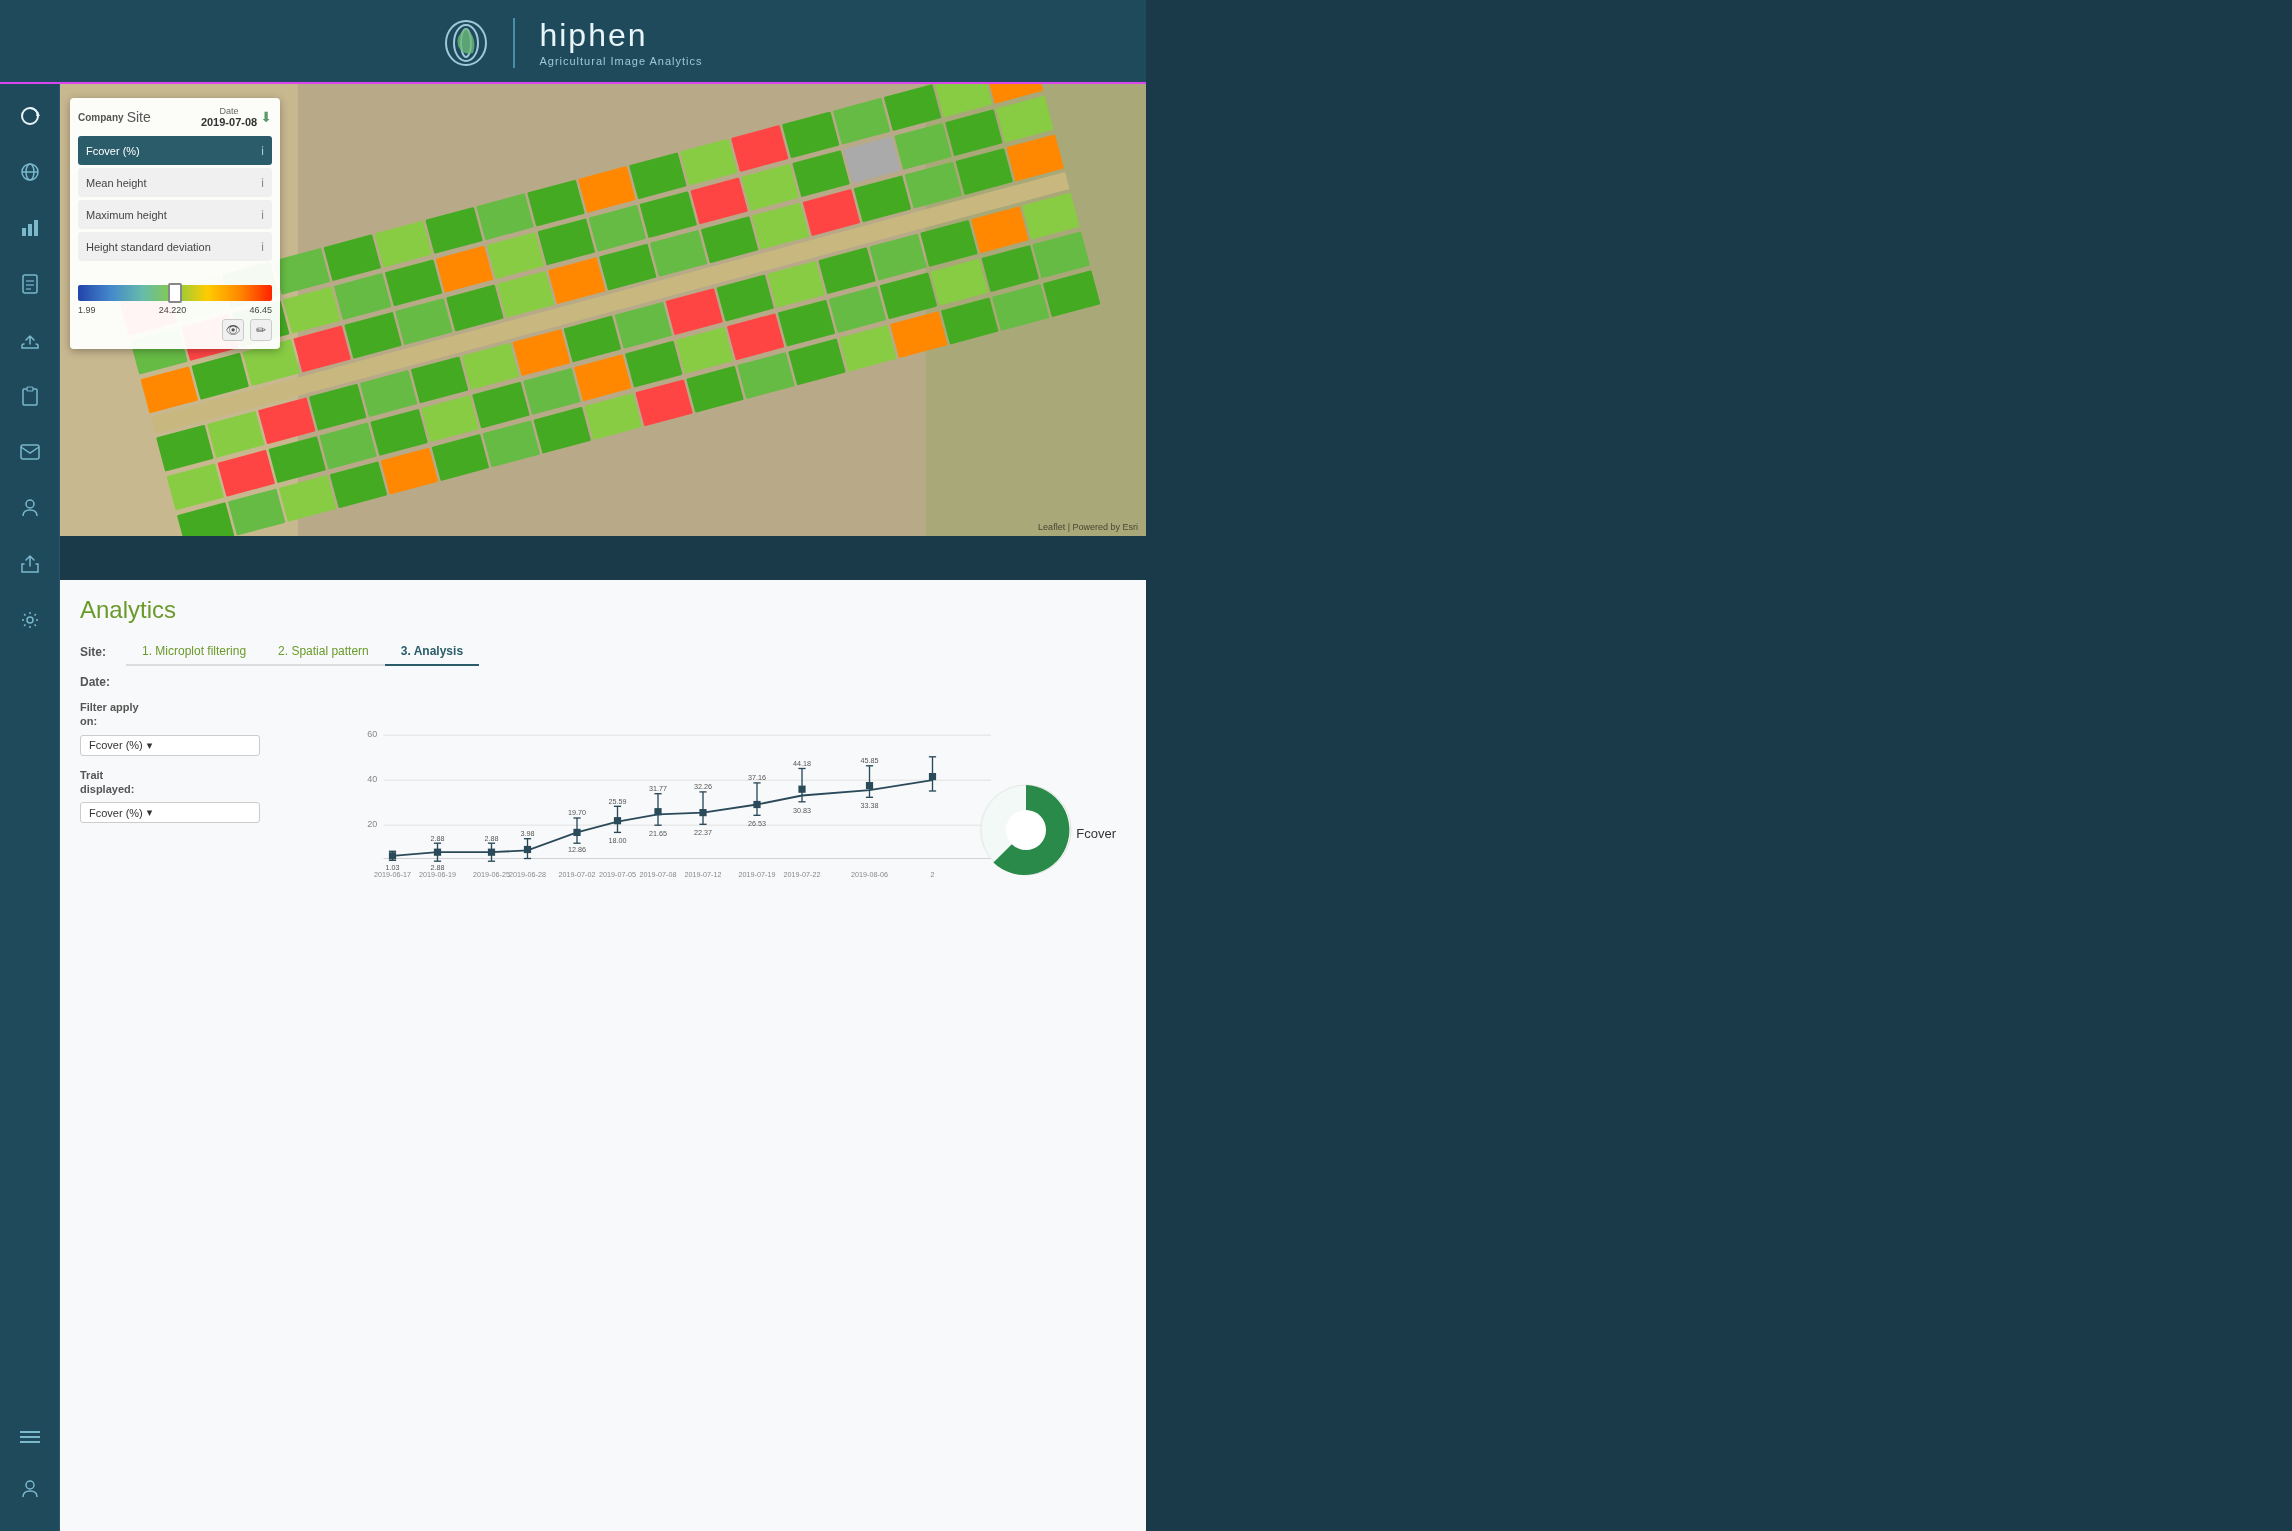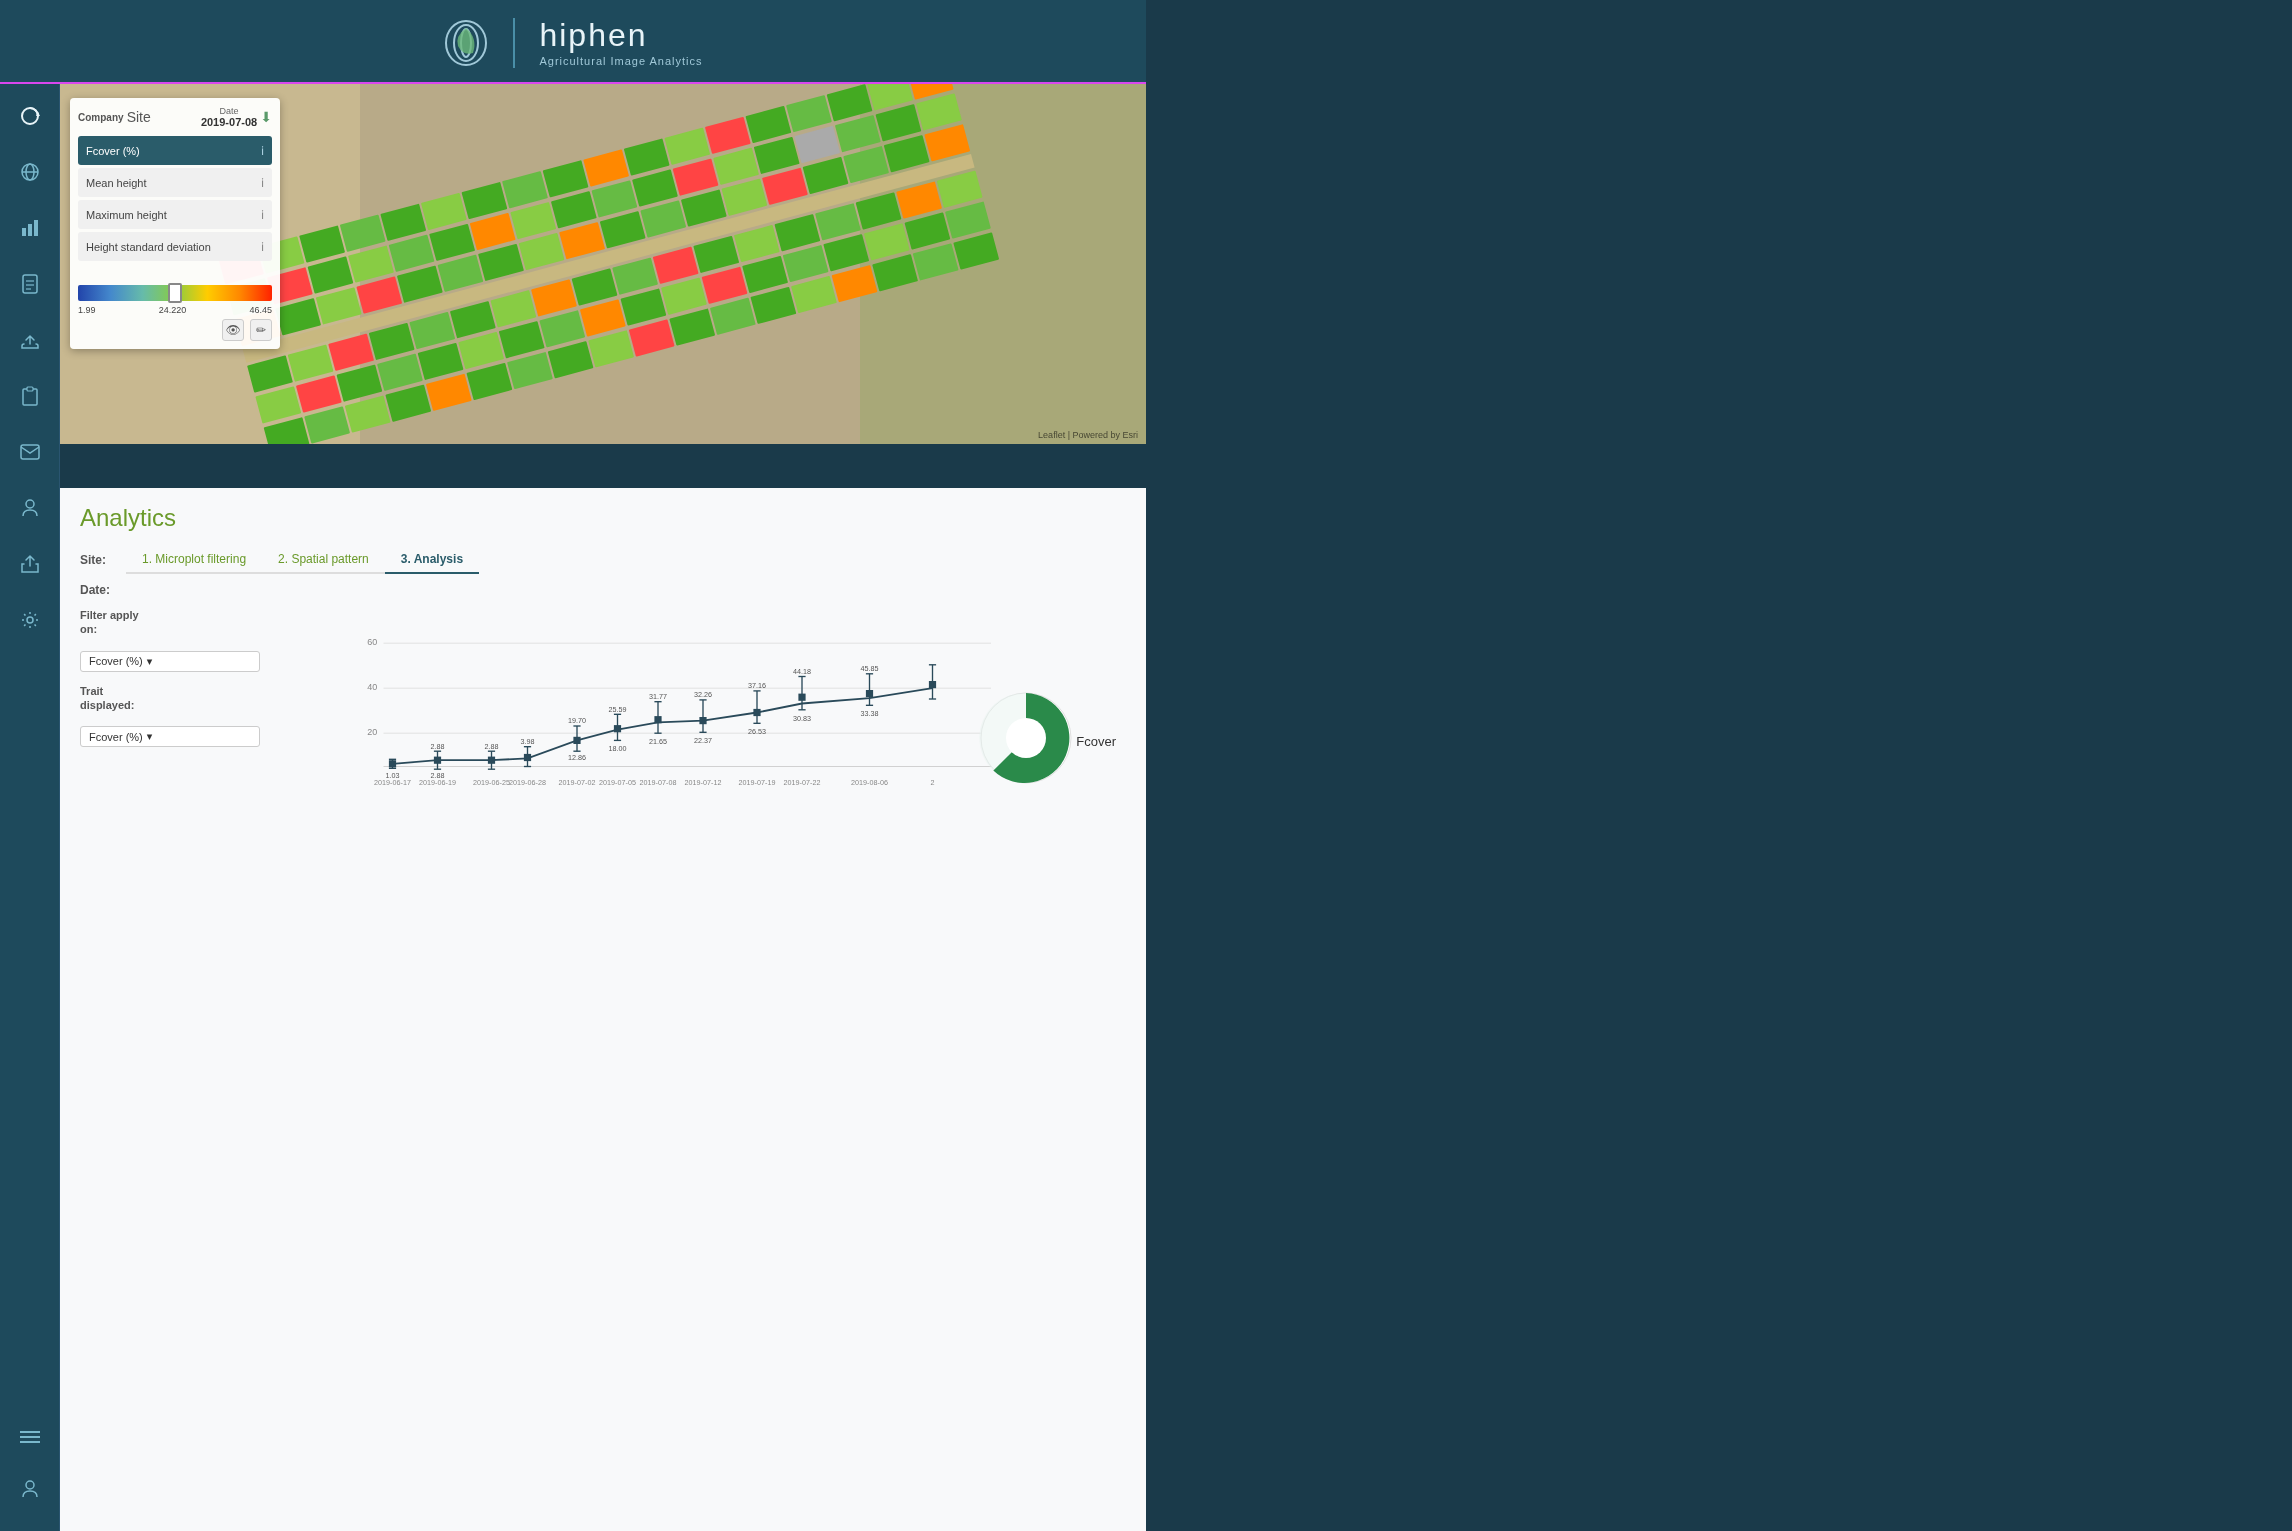"Company" .map-area { height: 360px -> 452px }
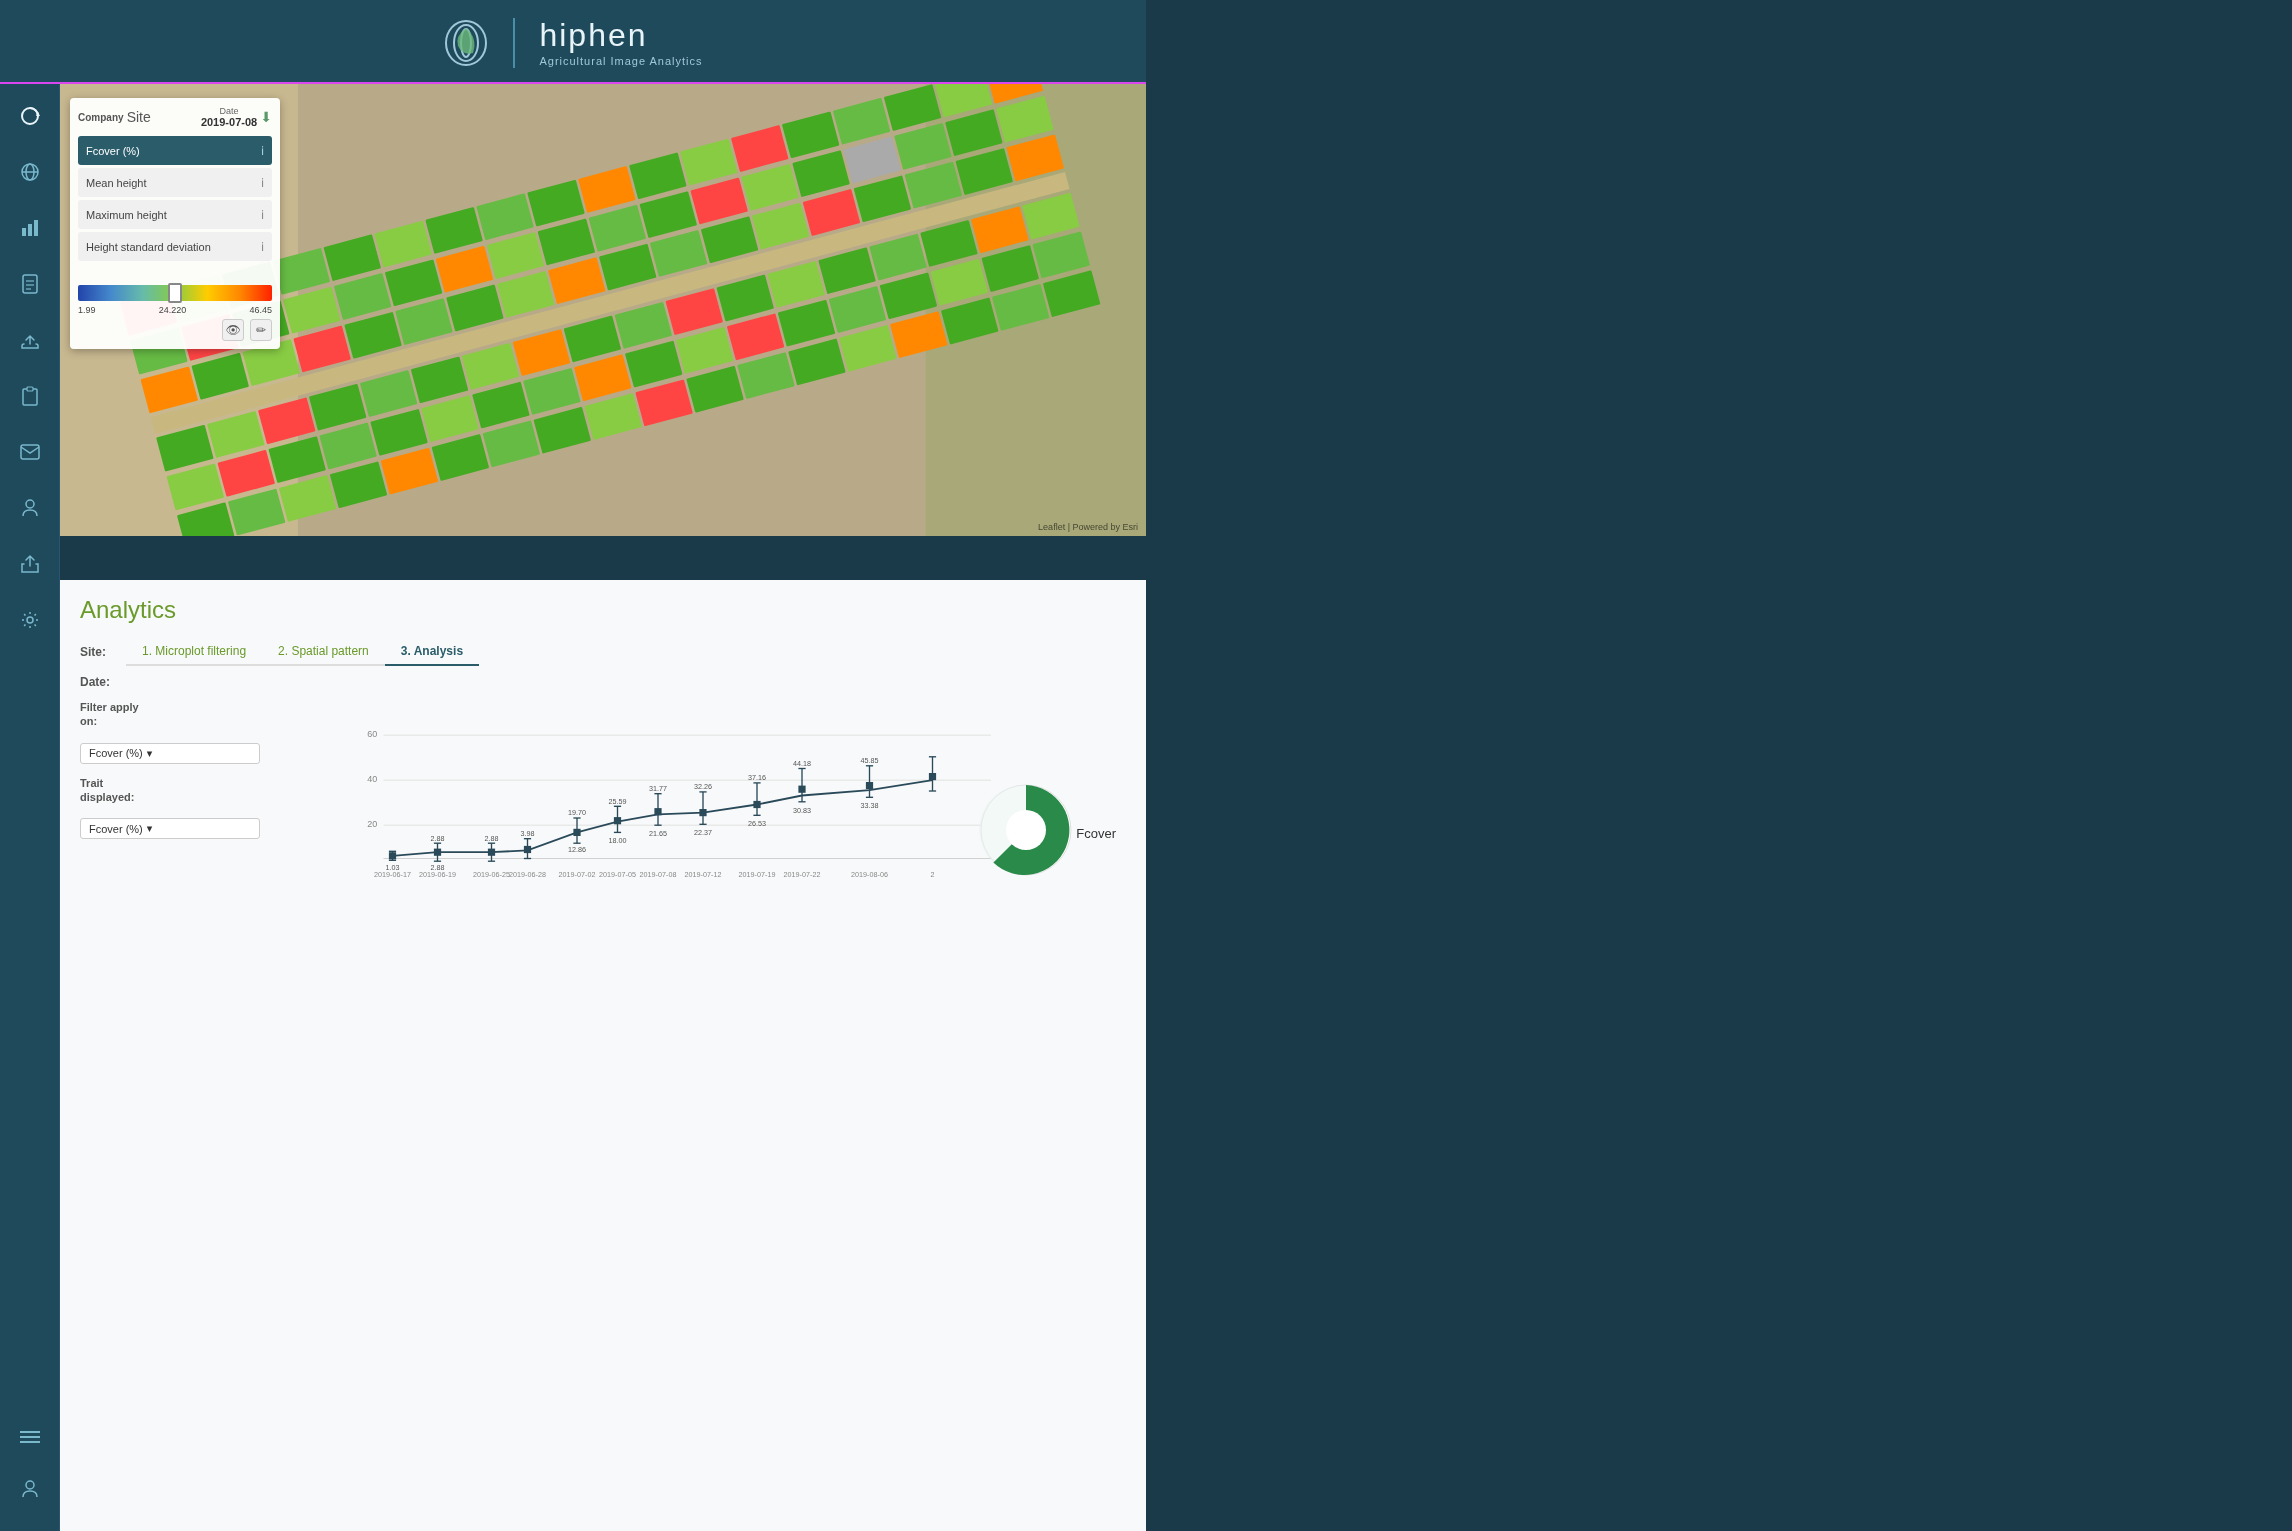"Filter apply" .filter-group { gap: 14px -> 6px }
